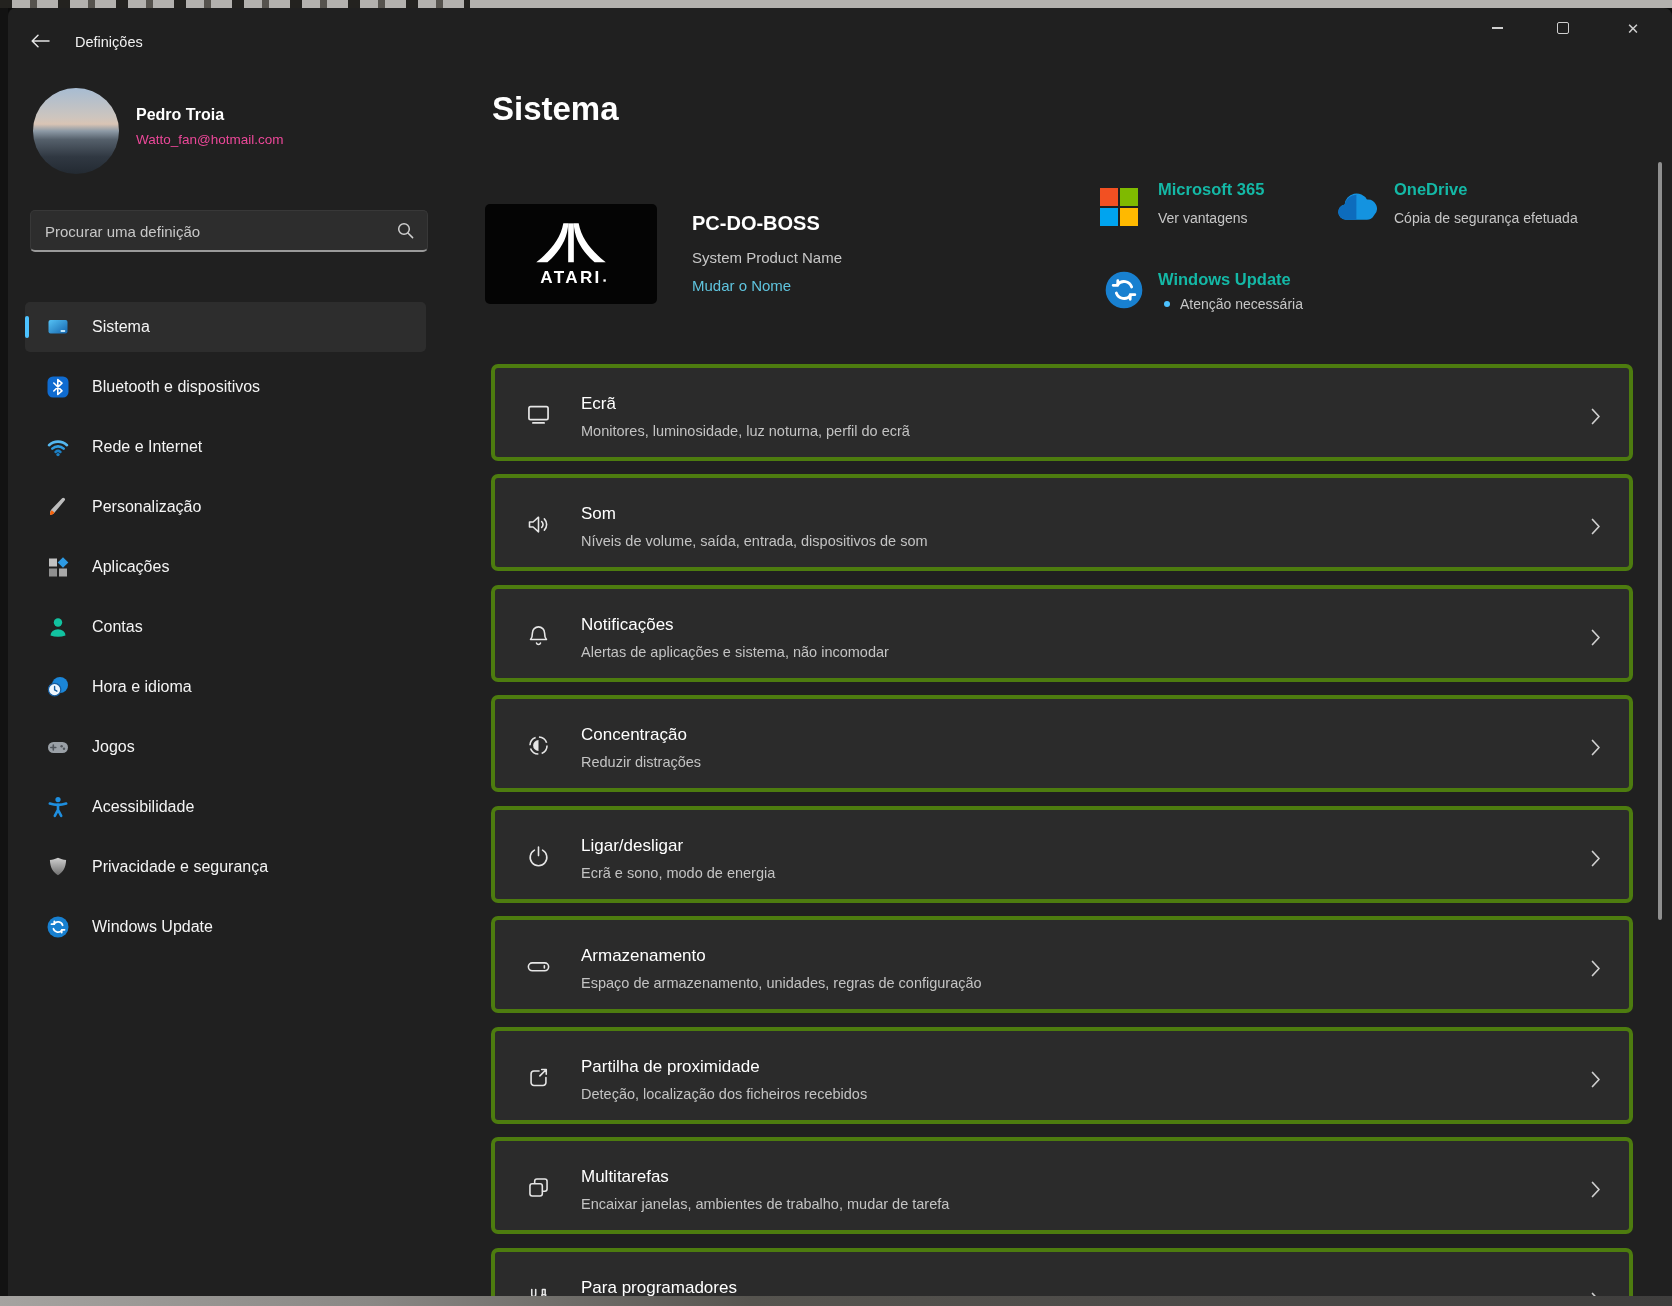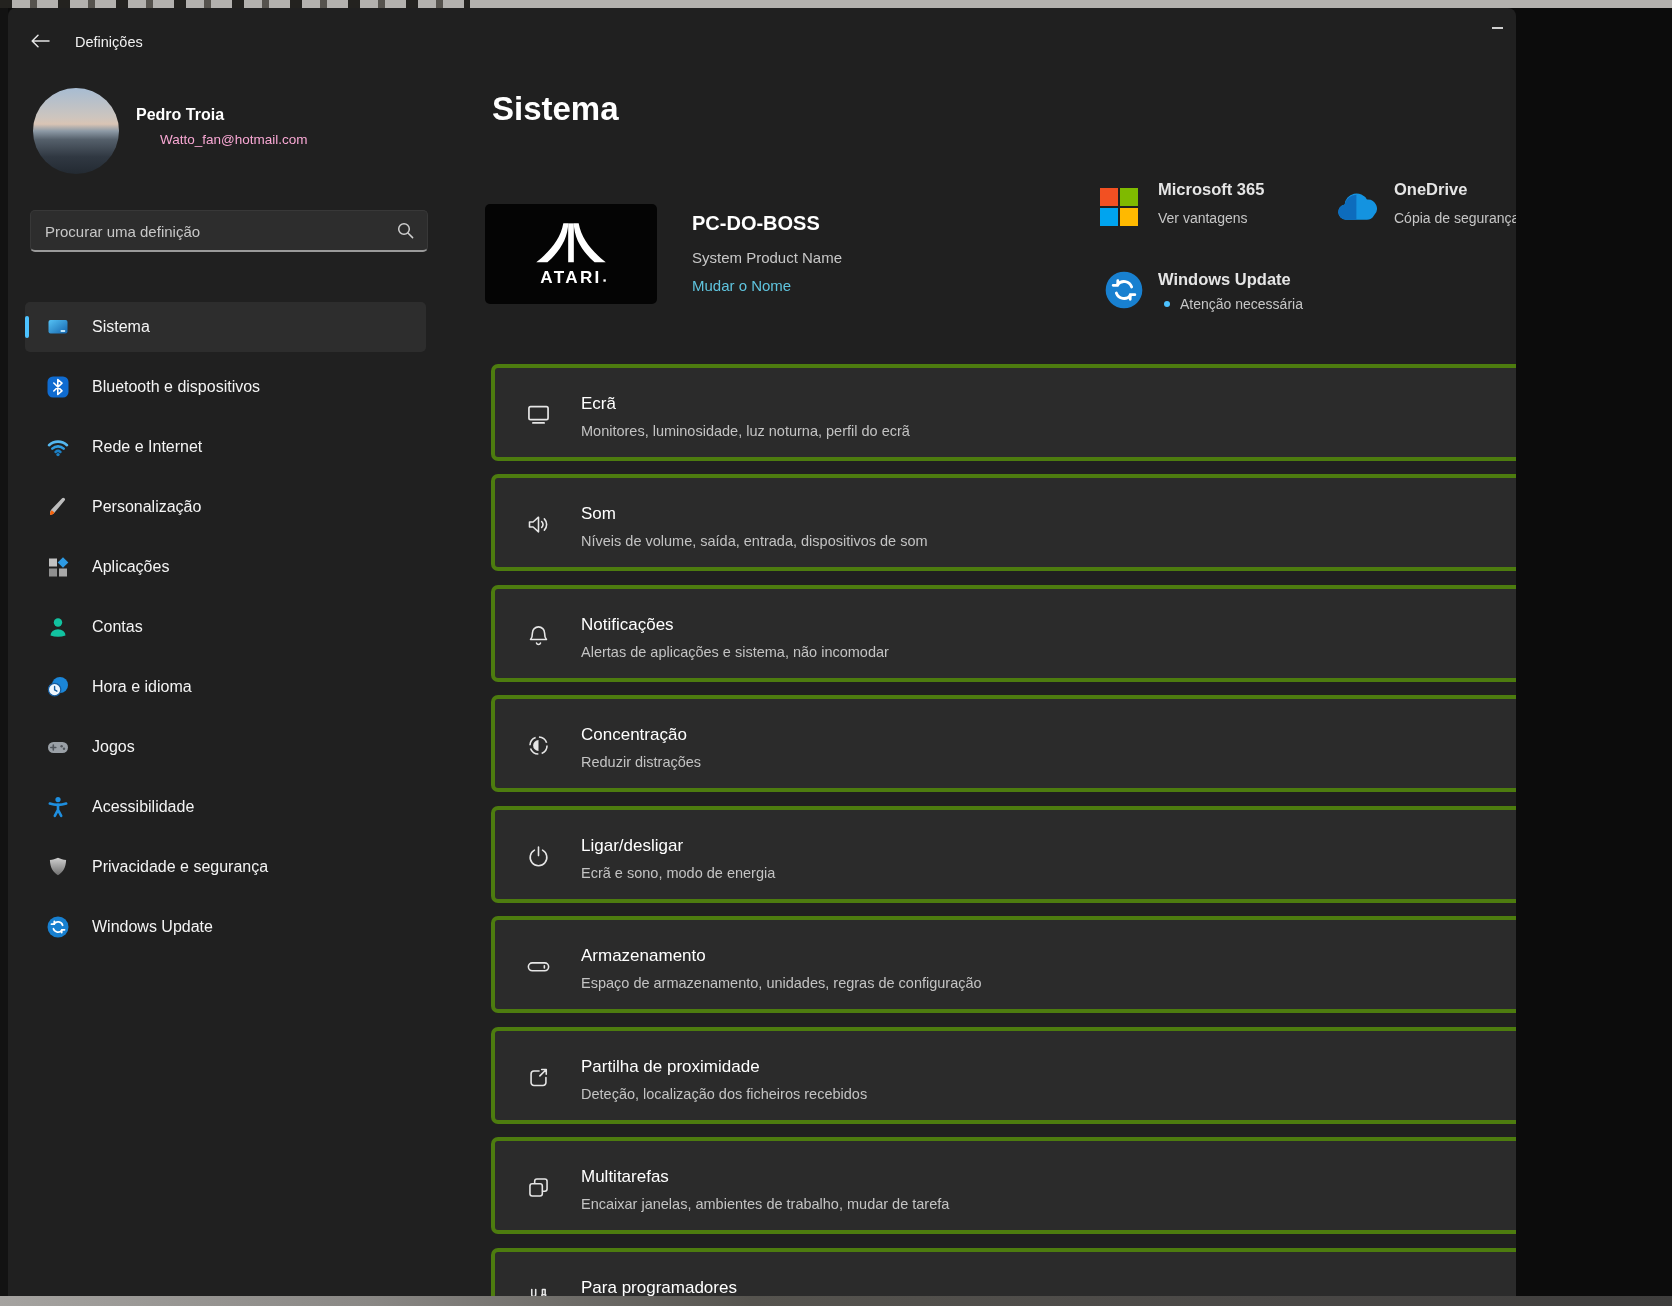"Definições" .window { width: 1508px -> 1664px }
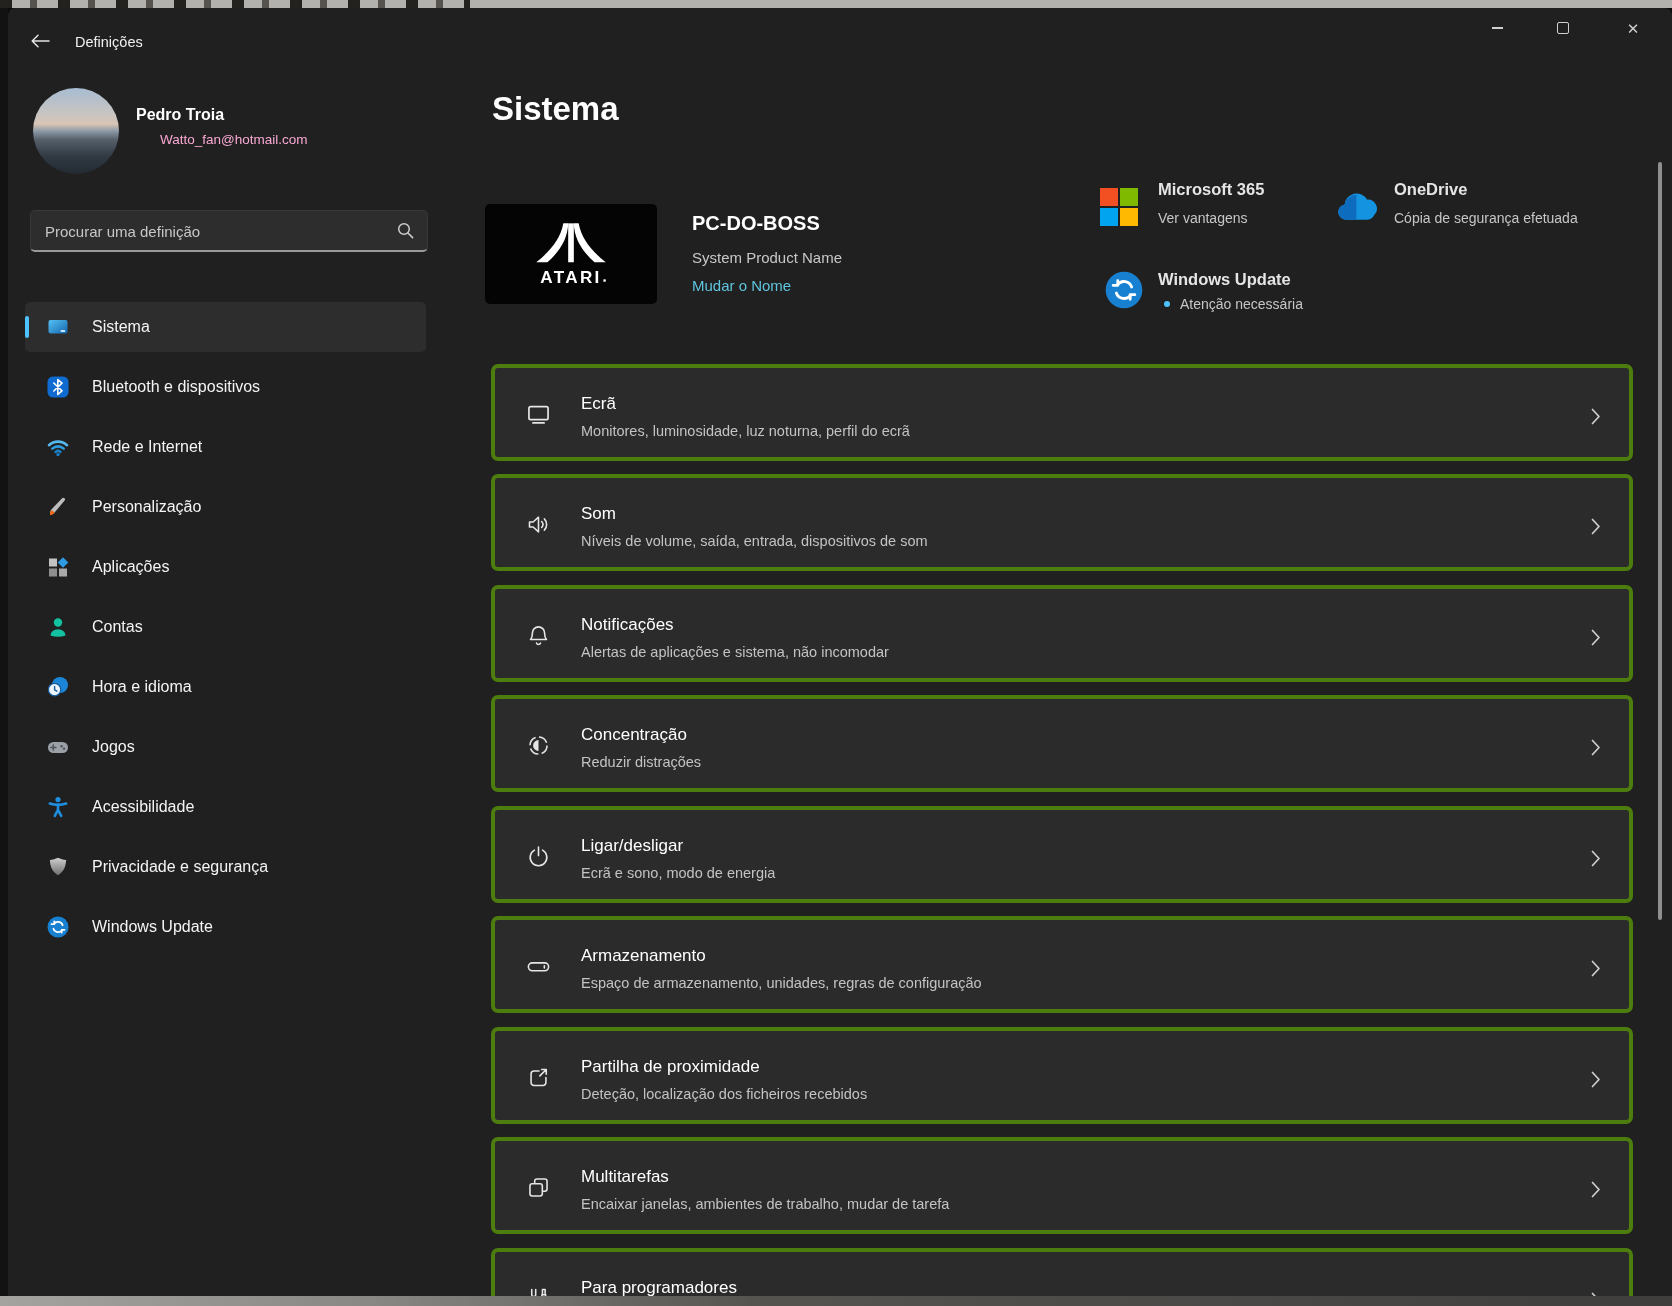"Watto_fan@hotmail.com" .p-mail { color: #f9a8d4 -> #ec4899; margin-left: 24px -> none }
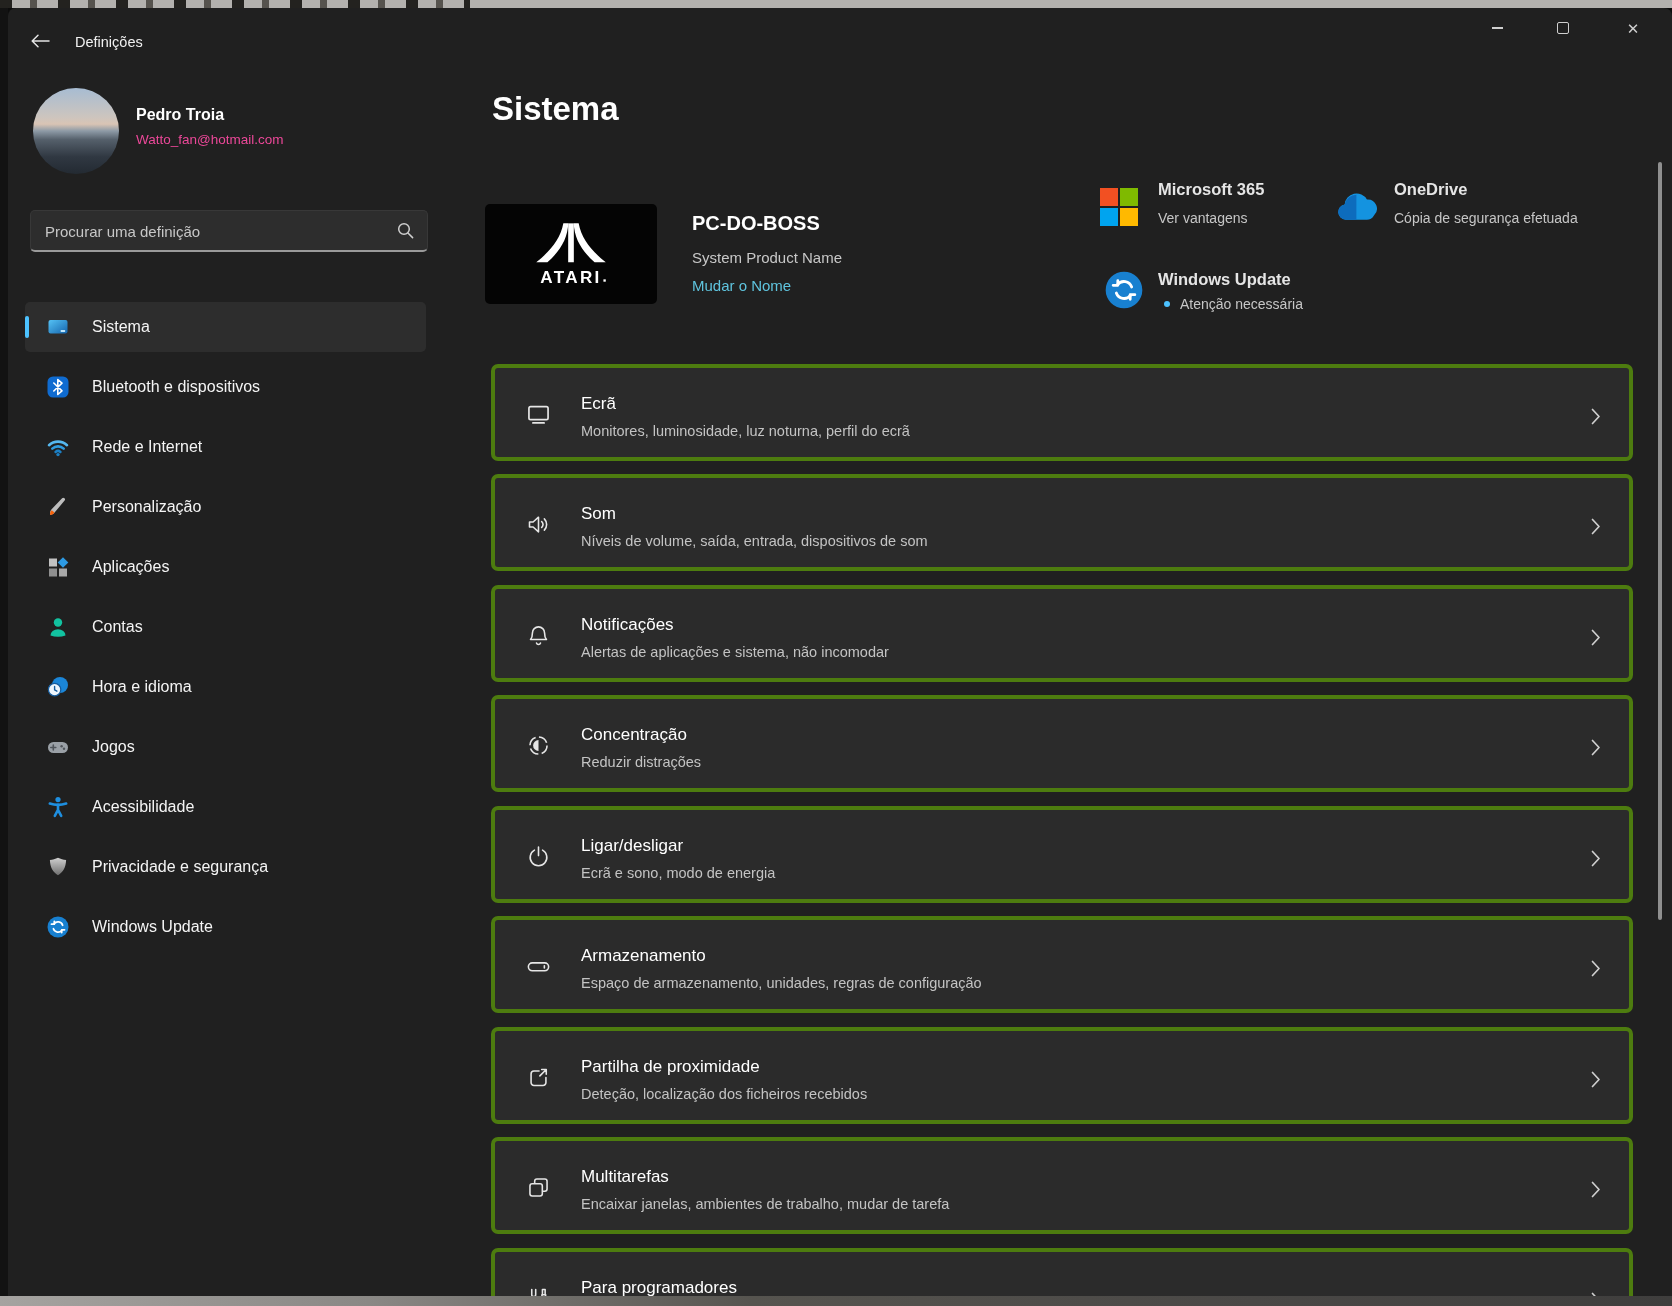"Microsoft 365" .st-title { color: #e5e5e5 -> #14b8a6 }
